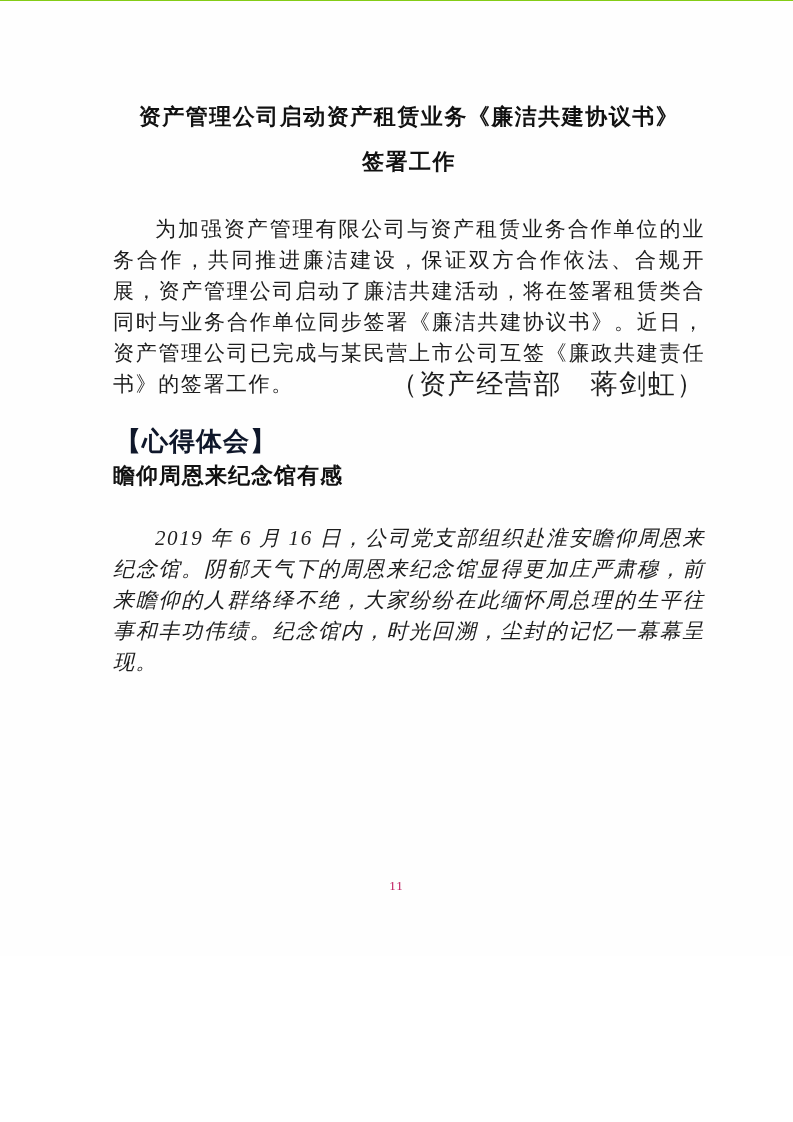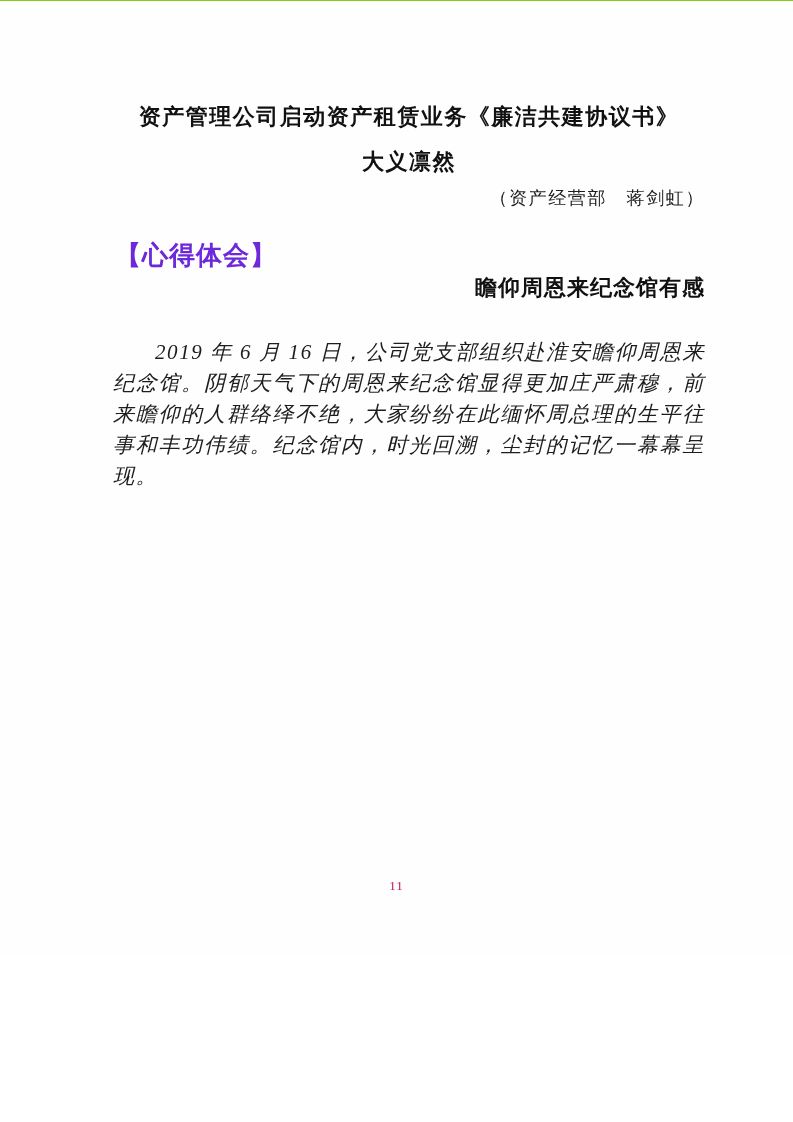"大义凛然" span.title-line { text: 大义凛然 -> 签署工作 }
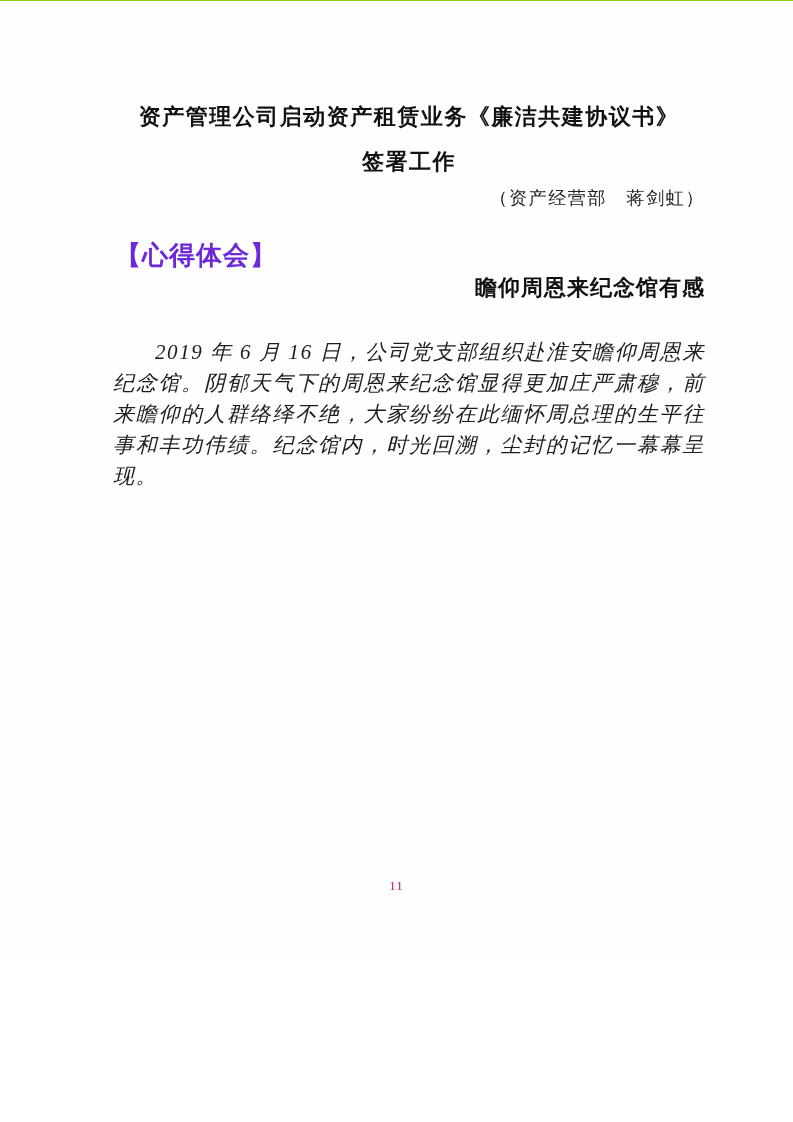"为加强资产管理有限公司与资产租赁业务合作单位的业务合作，共同推进廉洁建设，保证双" p.body-para { html: none -> <p>为加强资产管理有限公司与资产租赁业务合作单位的业务合作，共同推进廉洁建设，保证双方合作依法、合规开展，资产管理公司启动了廉洁共建活动，将在签署租赁类合同时与业务合作单位同步签署《廉洁共建协议书》。近日，资产管理公司已完成与某民营上市公司互签《廉政共建责任书》的签署工作。</p> }
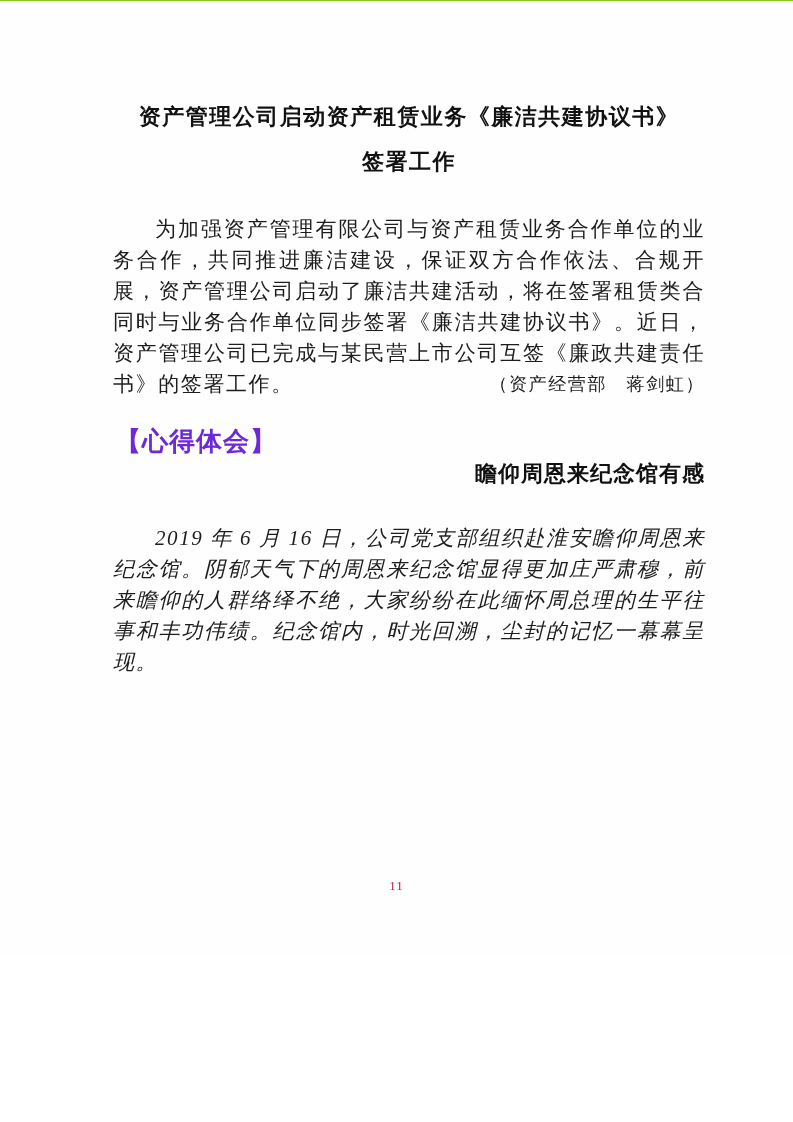"（资产经营部 蒋剑虹）" .attribution { font-size: 18px -> 27px }
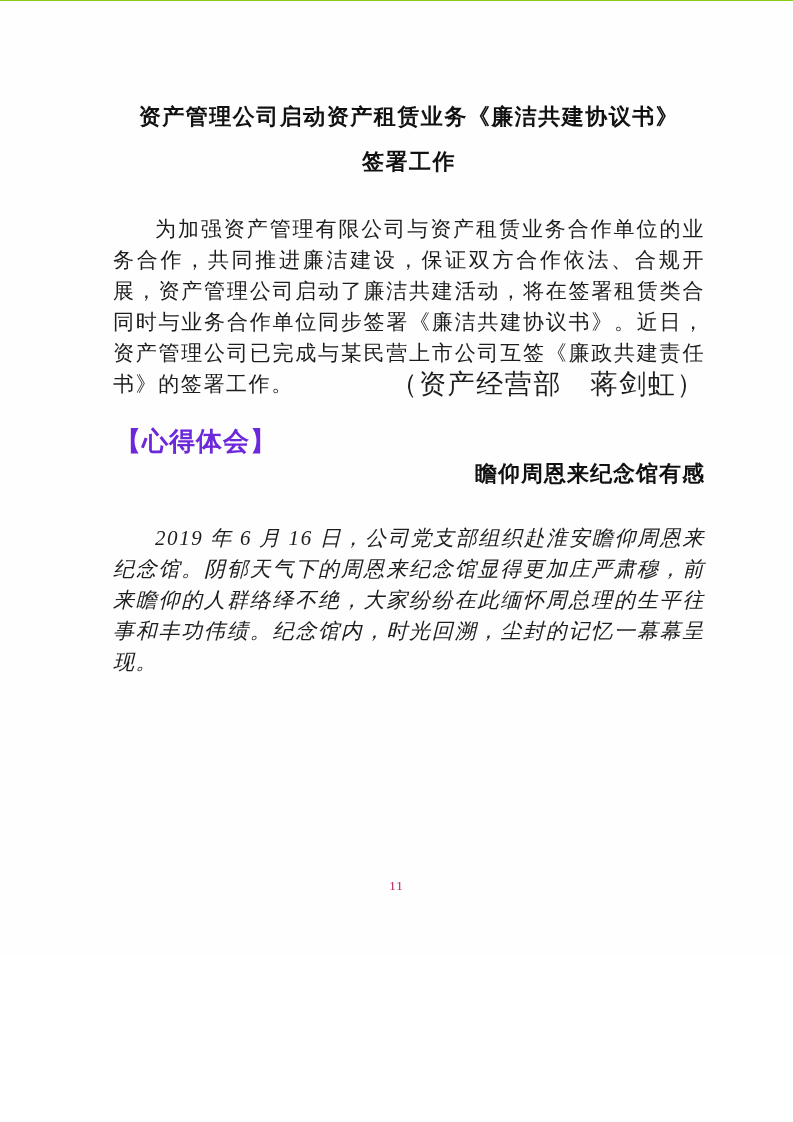"【心得体会】" div.section-header { color: #6d28d9 -> #0f172a }
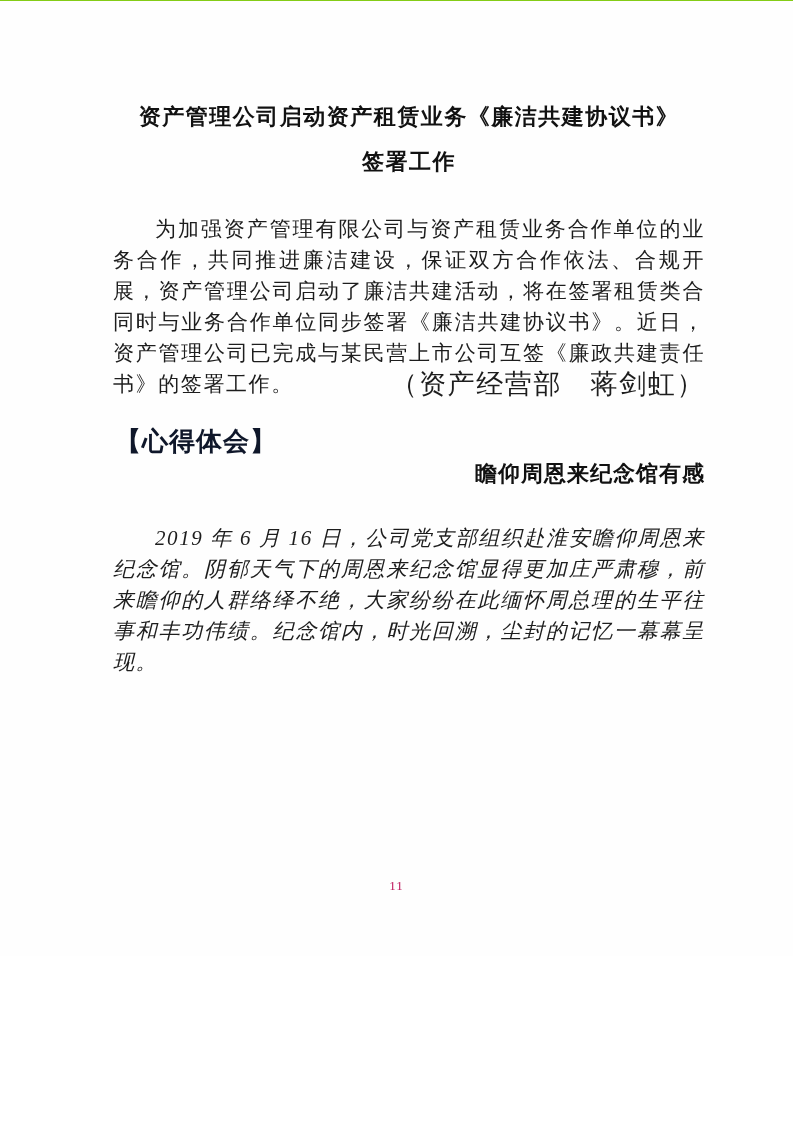"瞻仰周恩来纪念馆有感" .essay-title { font-family: Liberation Mono, monospace -> Liberation Serif, serif; text-align: right -> left }
